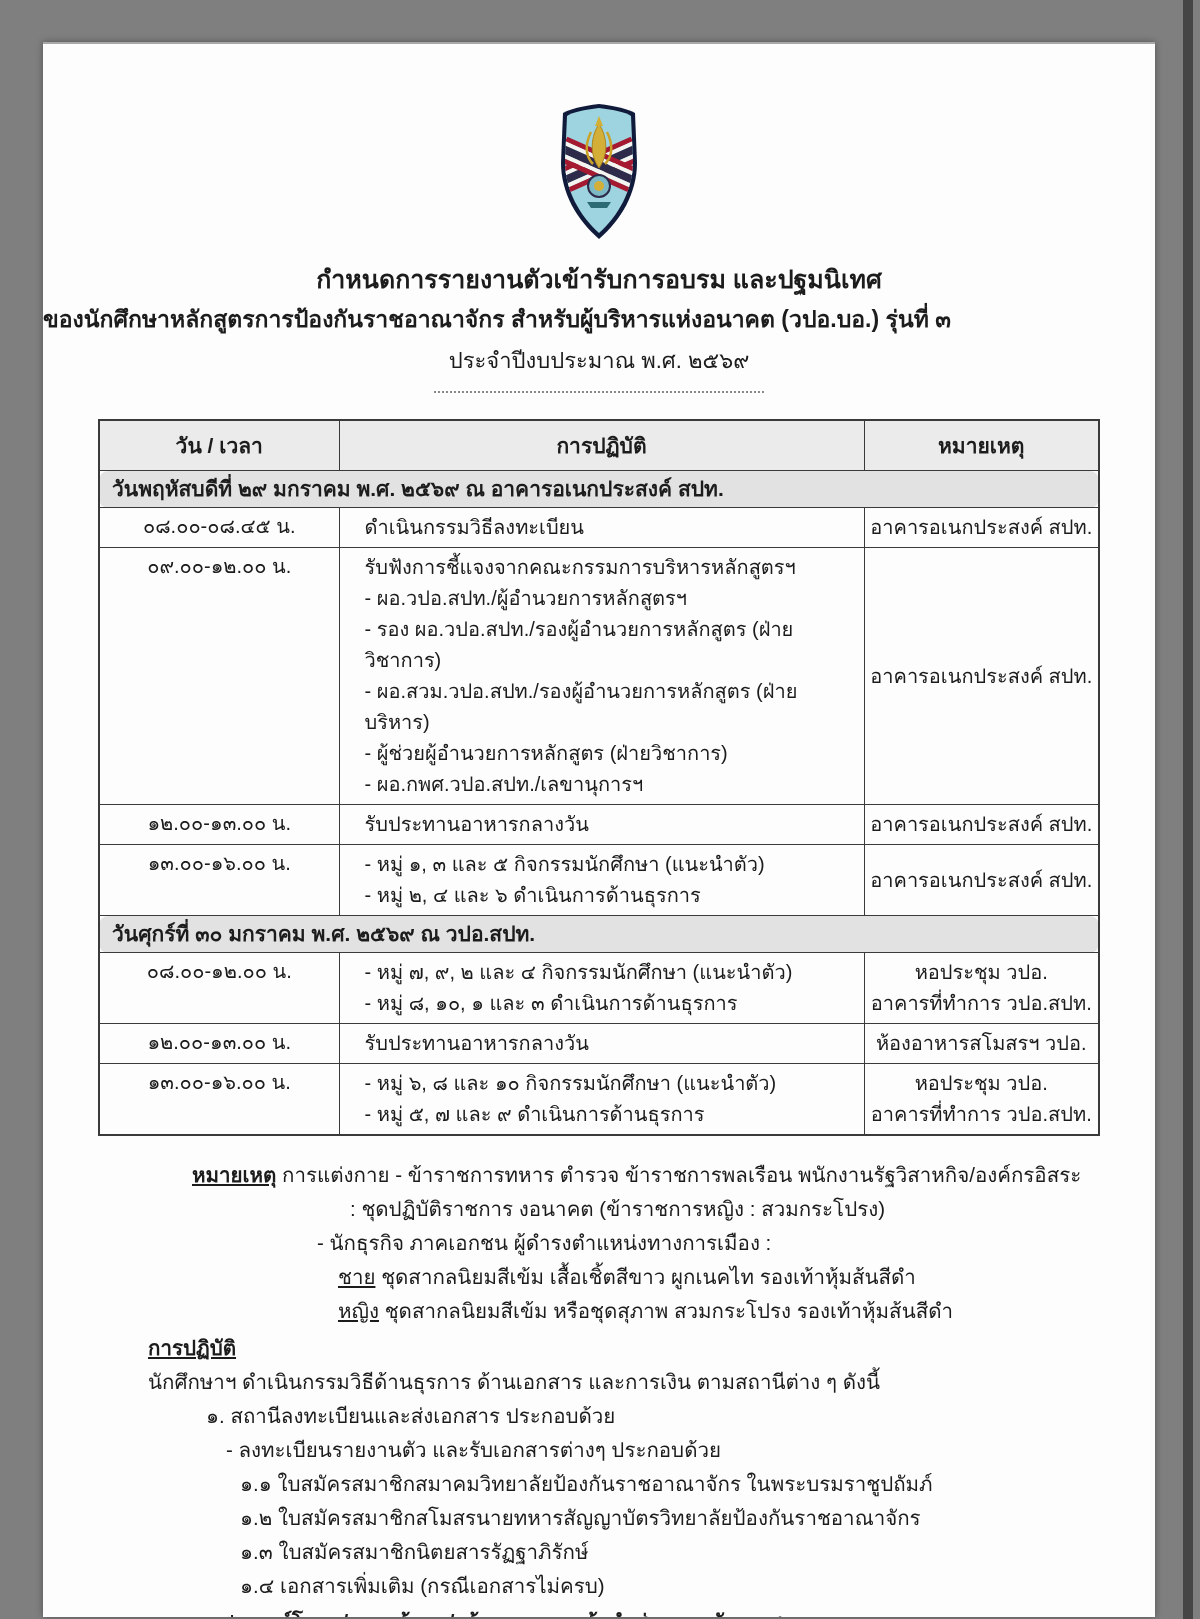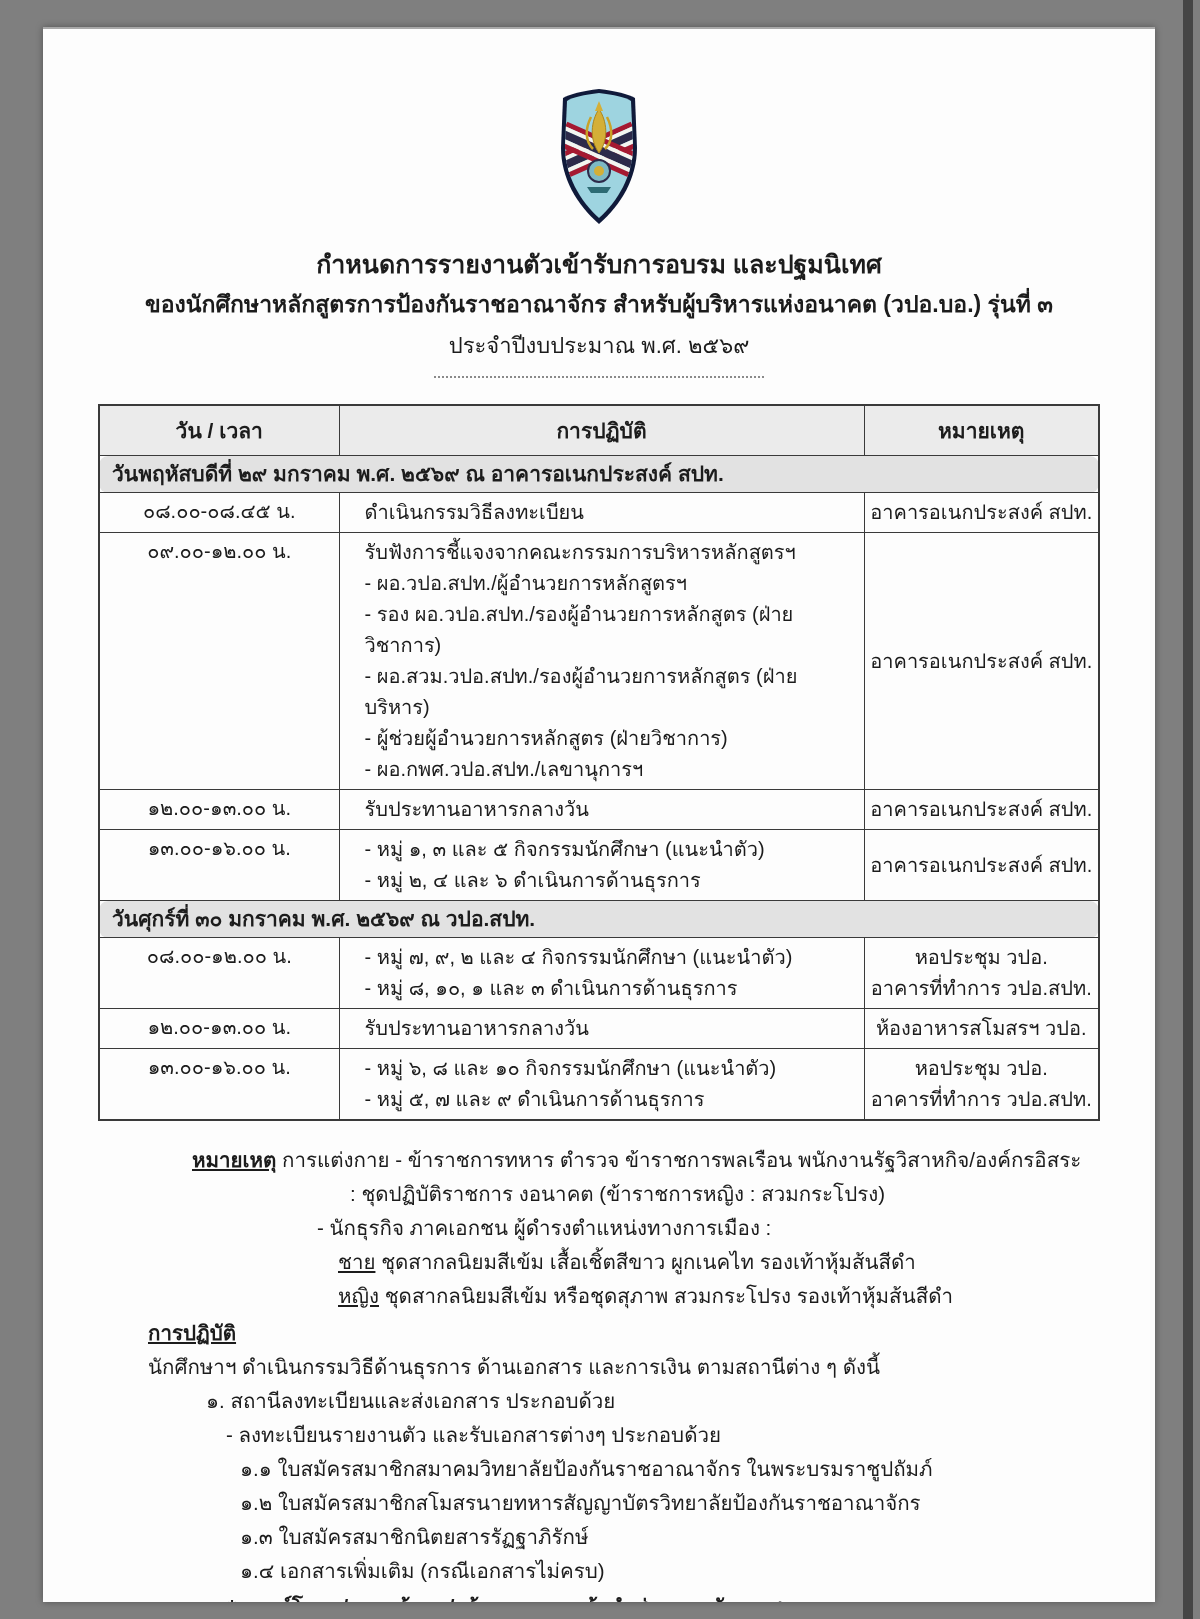"กำหนดการรายงานตัวเข้ารับการอบรม" .page { top: 27px -> 42px }
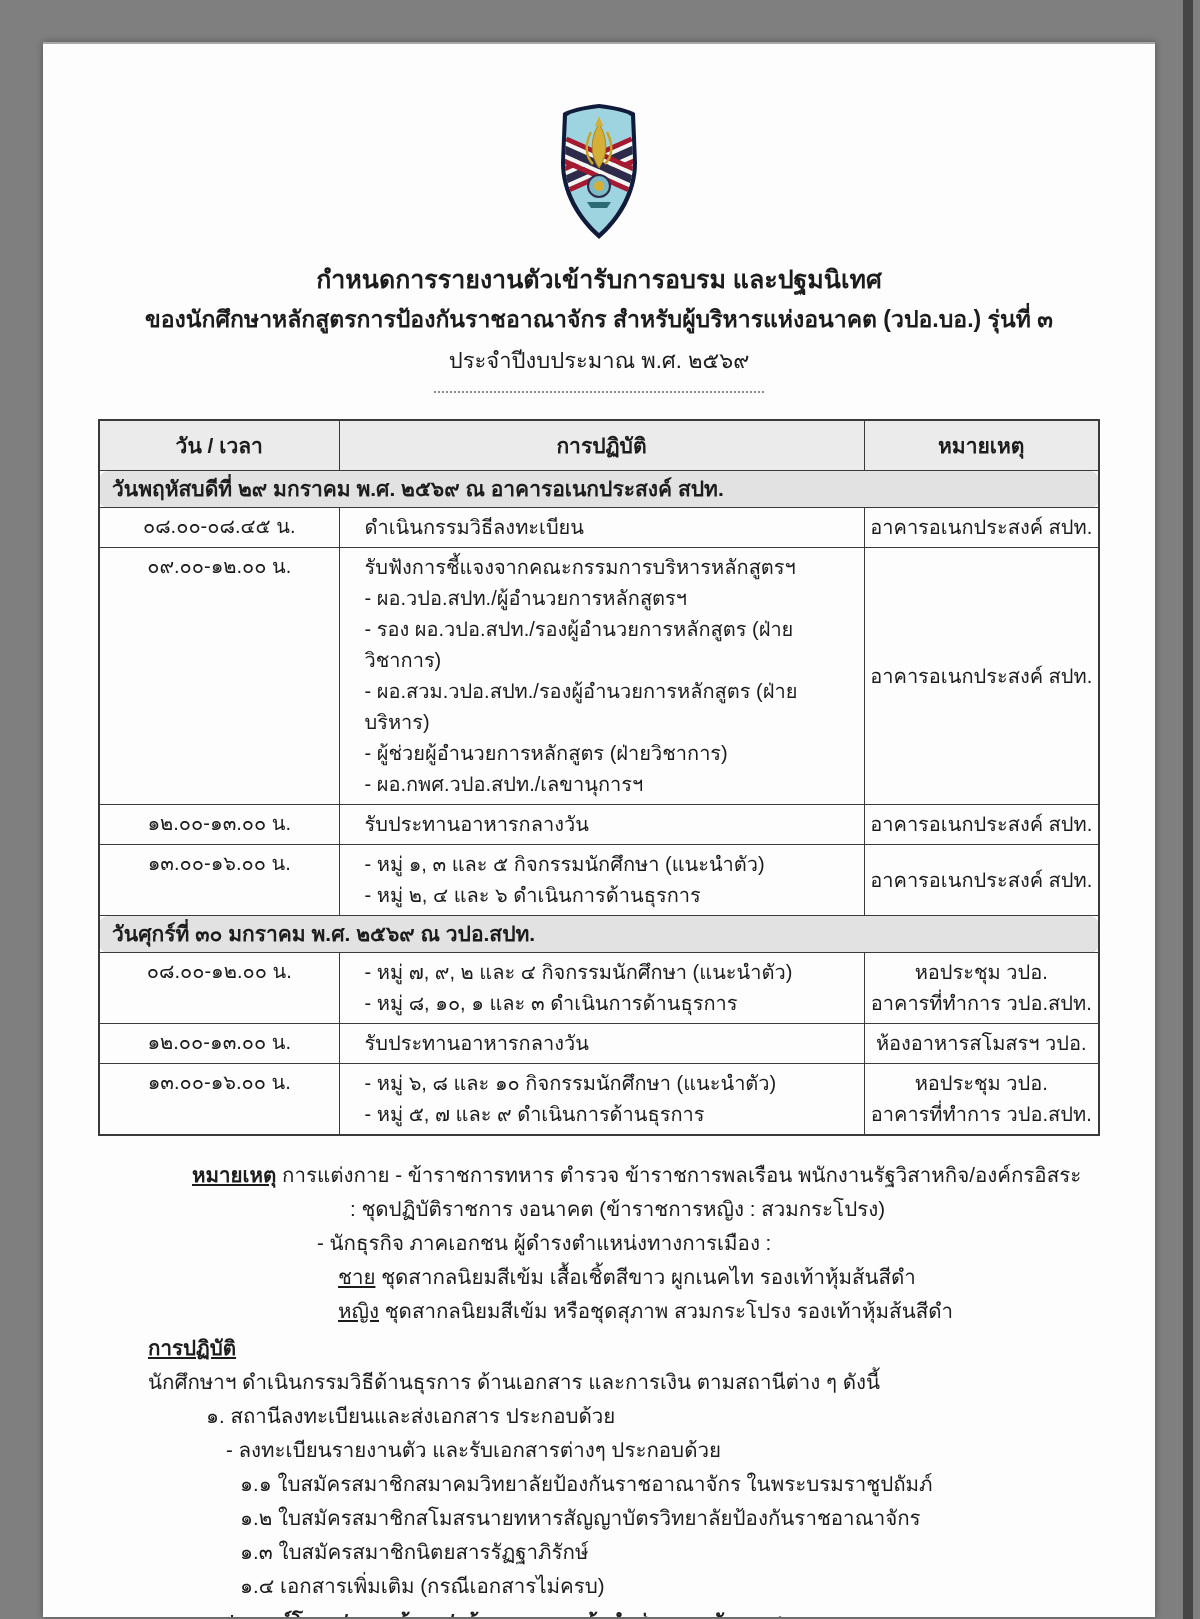"ของนักศึกษาหลักสูตรการป้องกันราชอาณาจักร" .title2 { text-align: center -> none }
